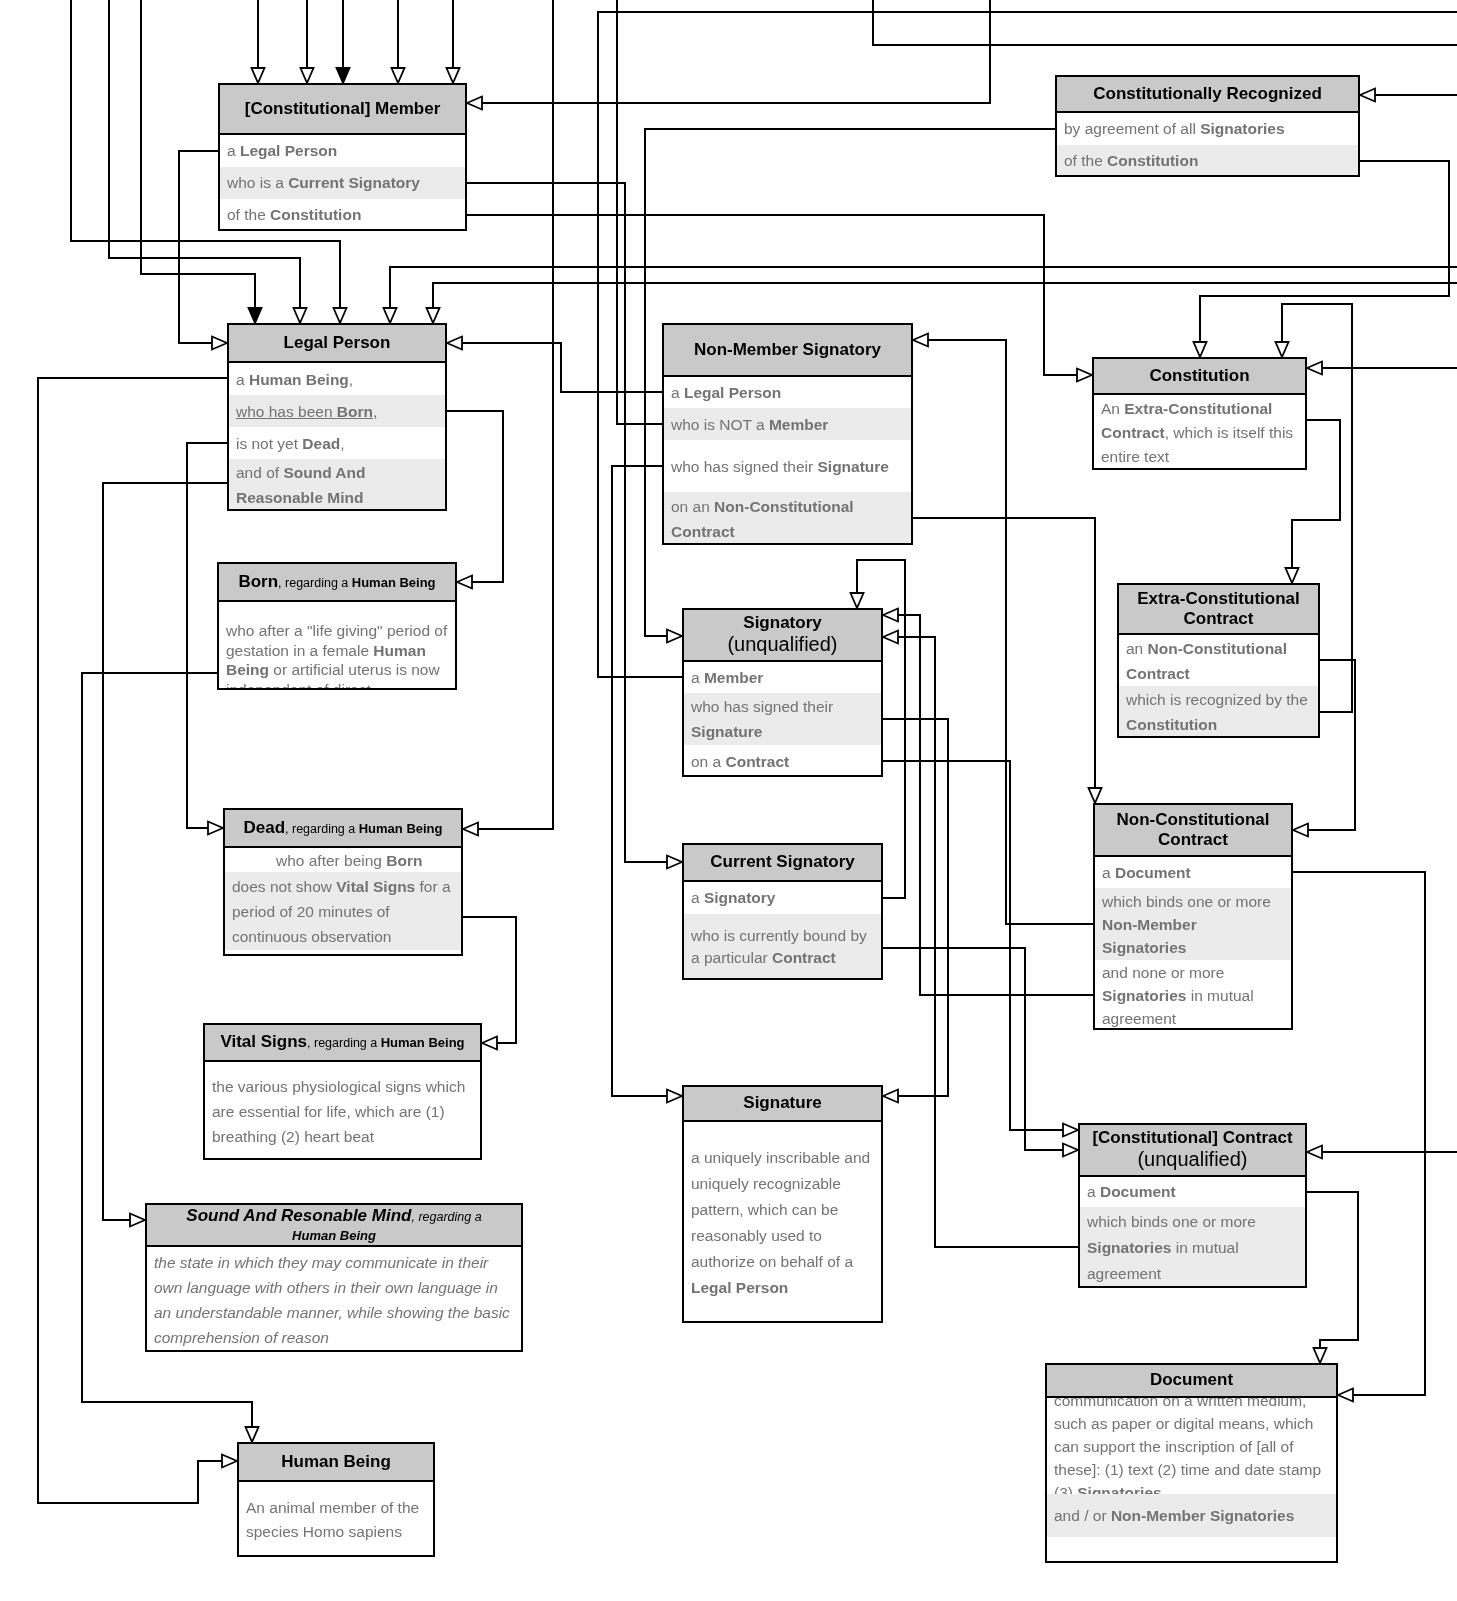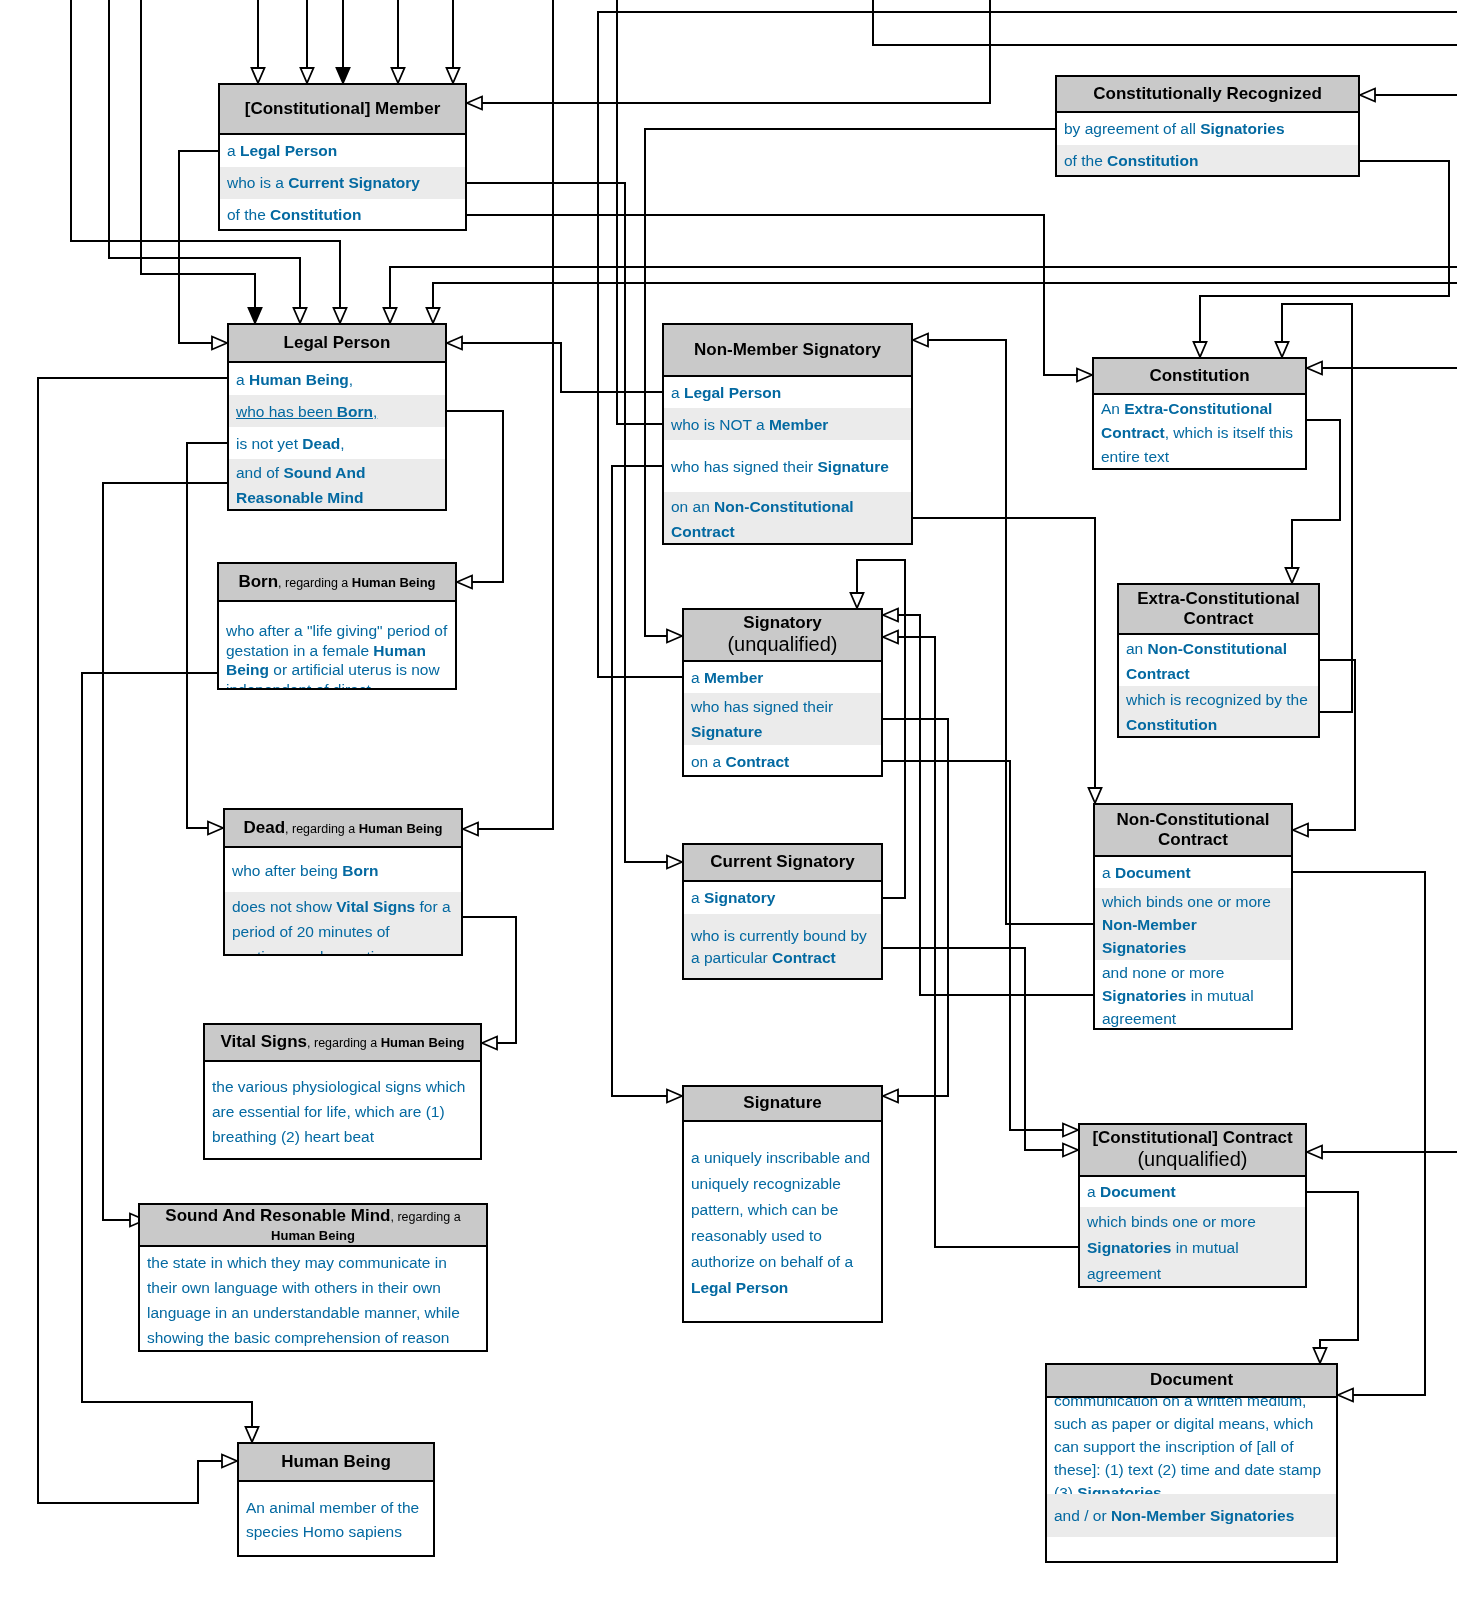"by agreement of all Signatories" .node-row { color: #0369a1 -> #737373 }
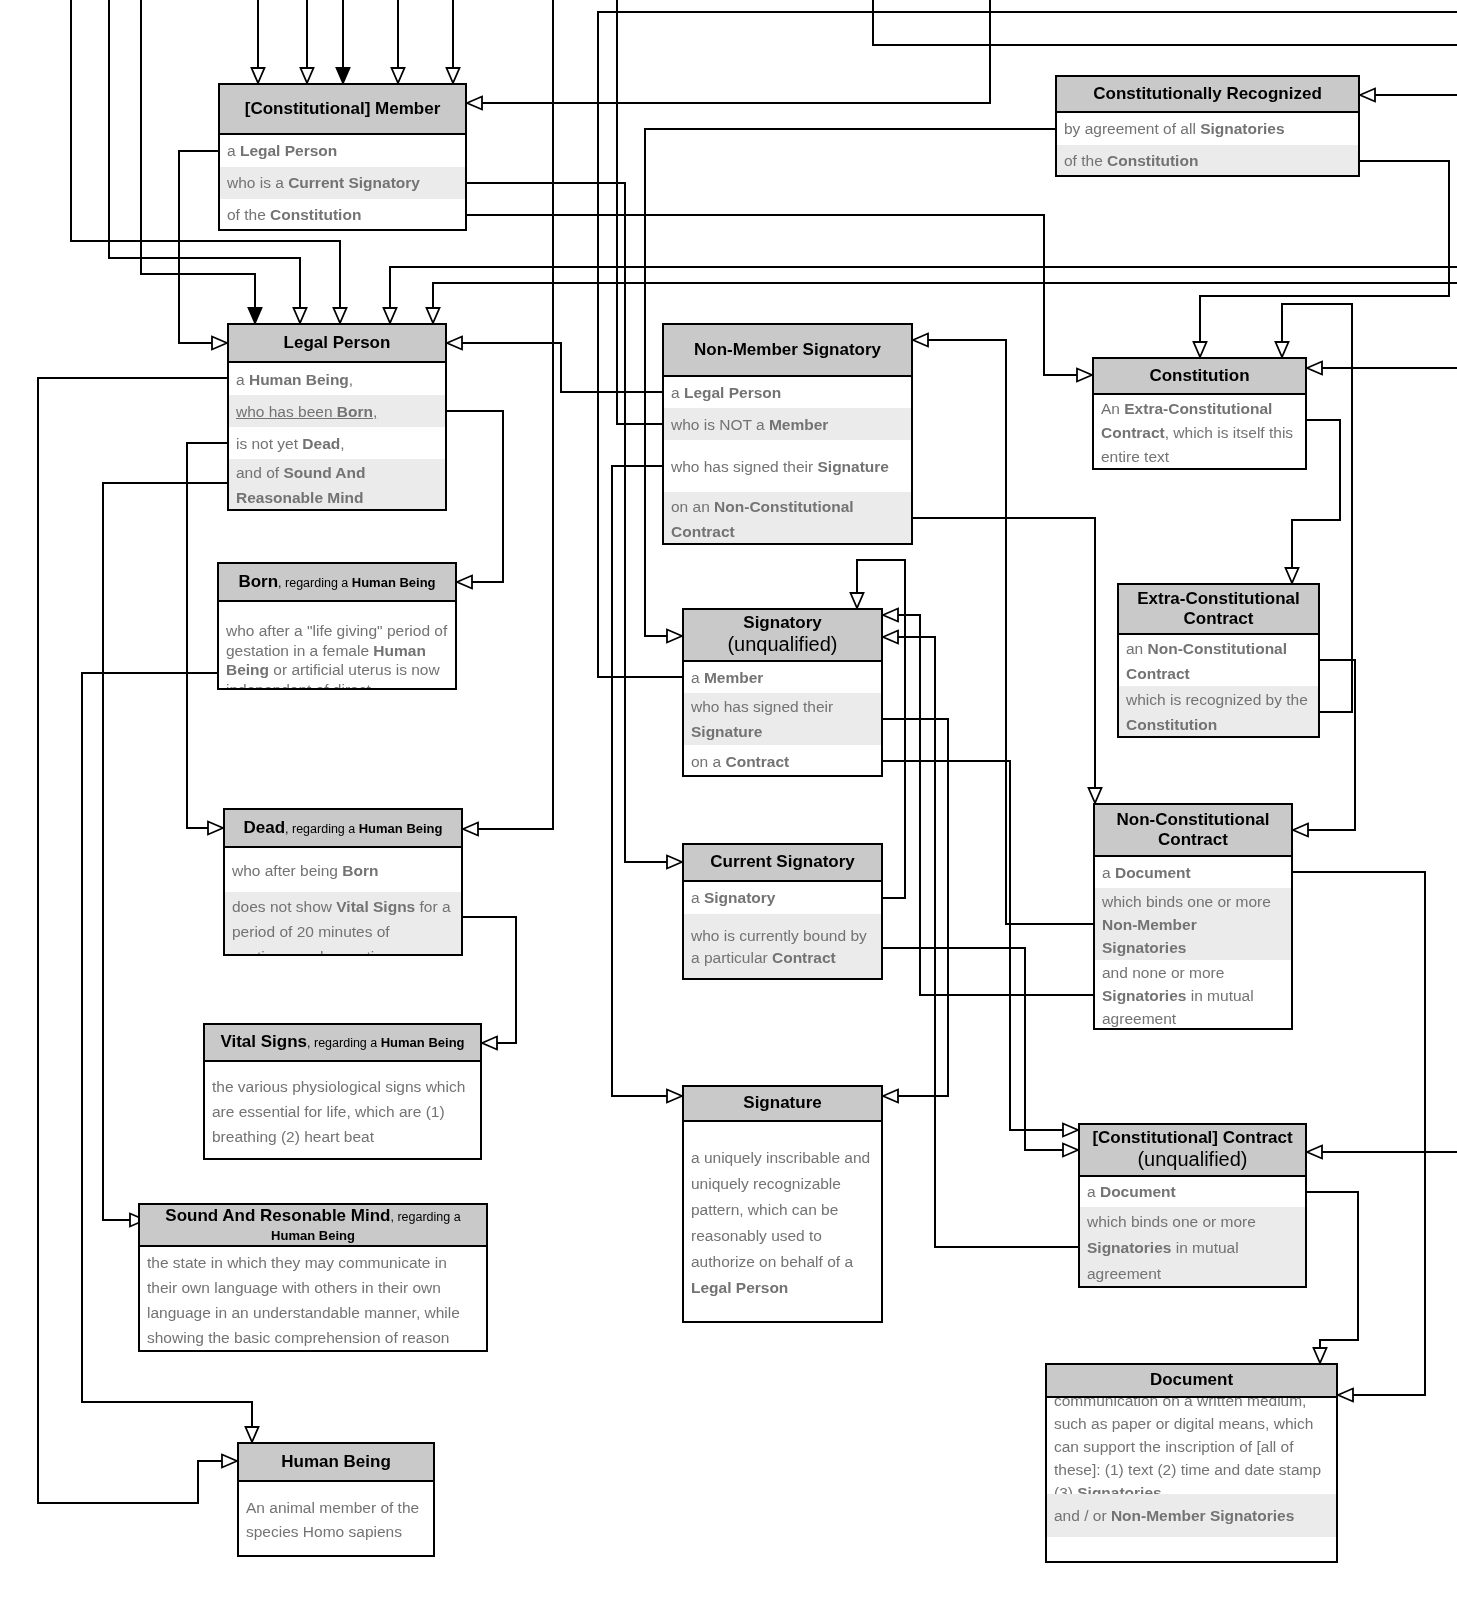"who after being Born" div.node-row { height: 44px -> 24px; margin-left: none -> 44px }
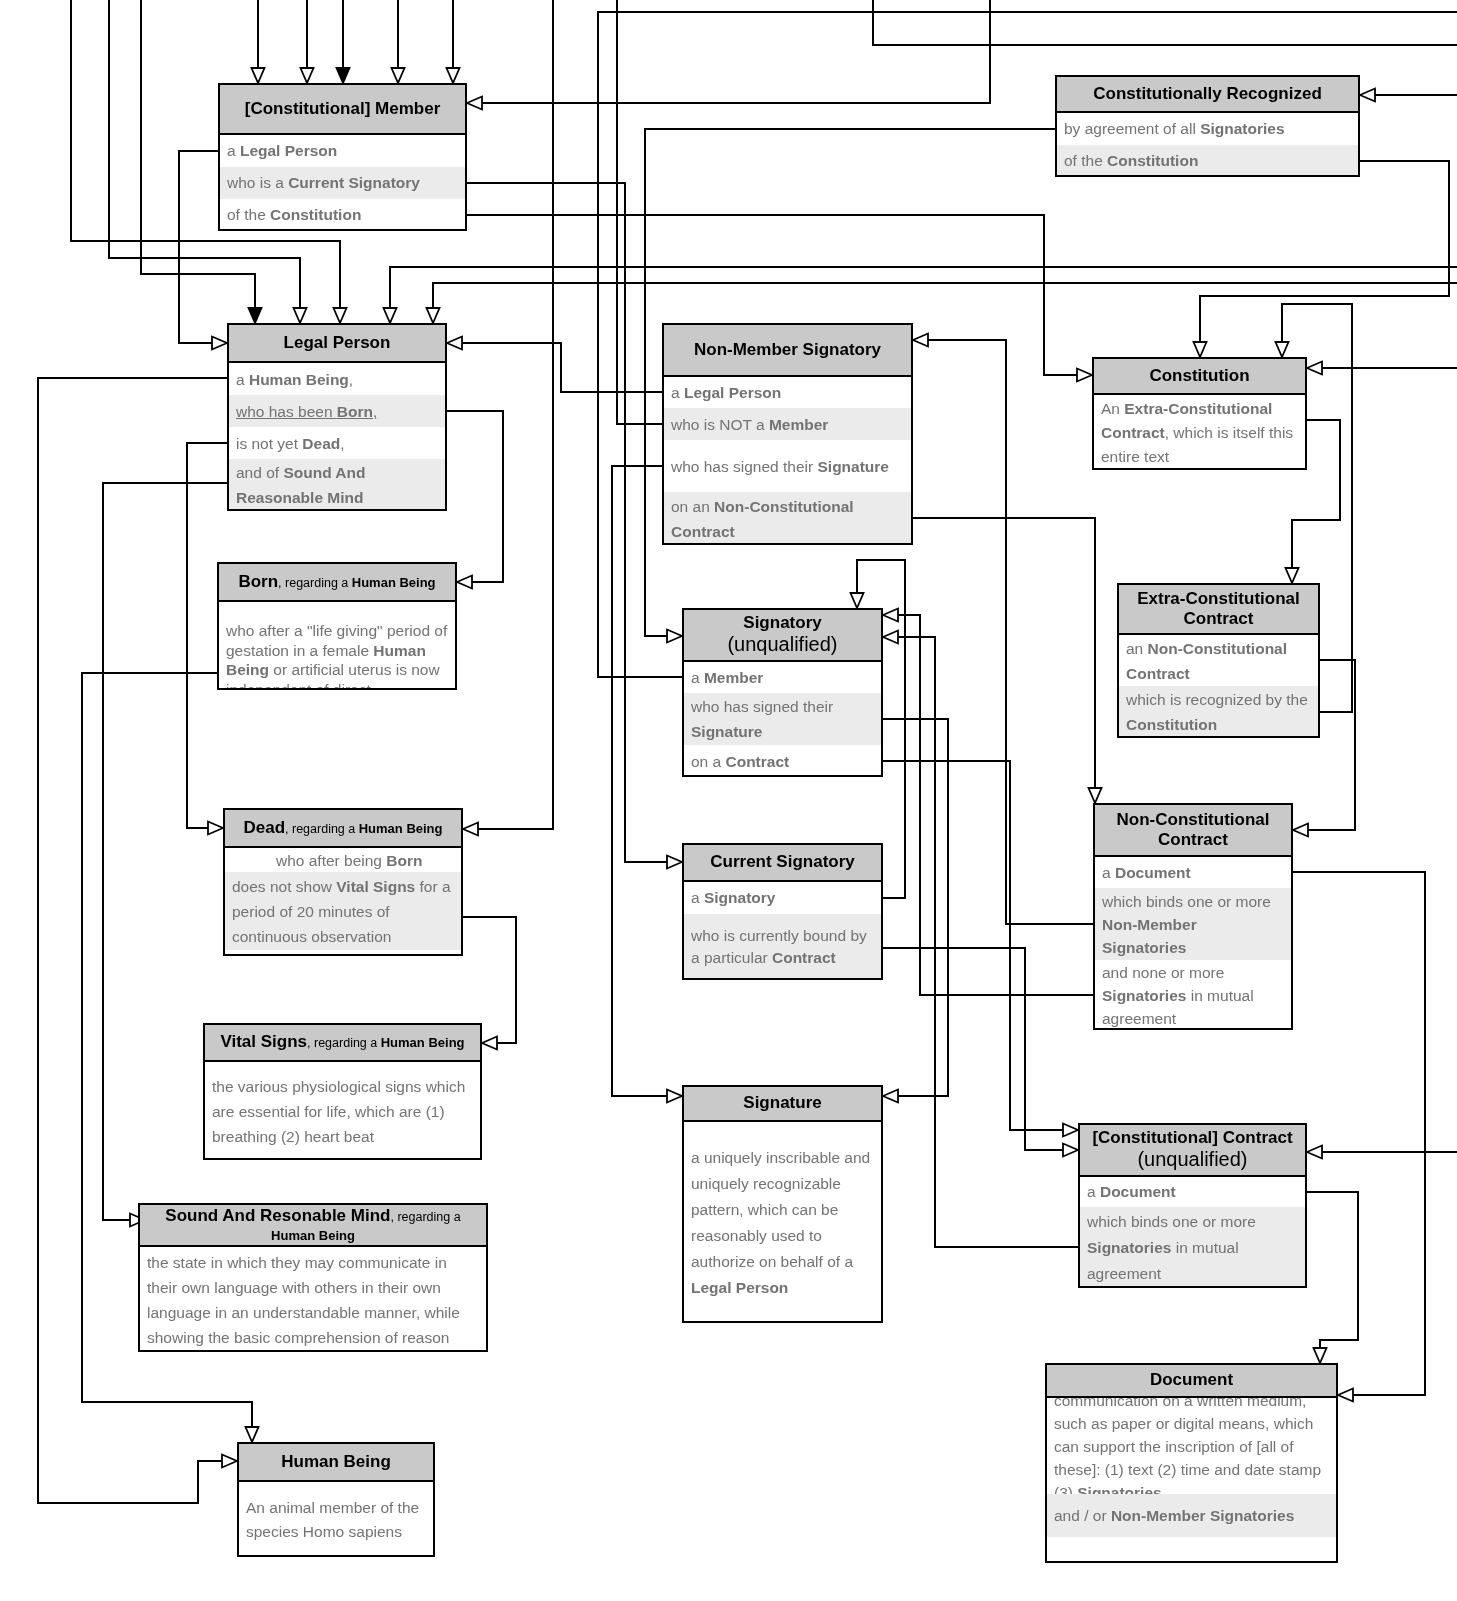"Sound And Resonable Mind, regarding" div.node { font-style: none -> italic; left: 138px -> 145px; width: 350px -> 378px }
